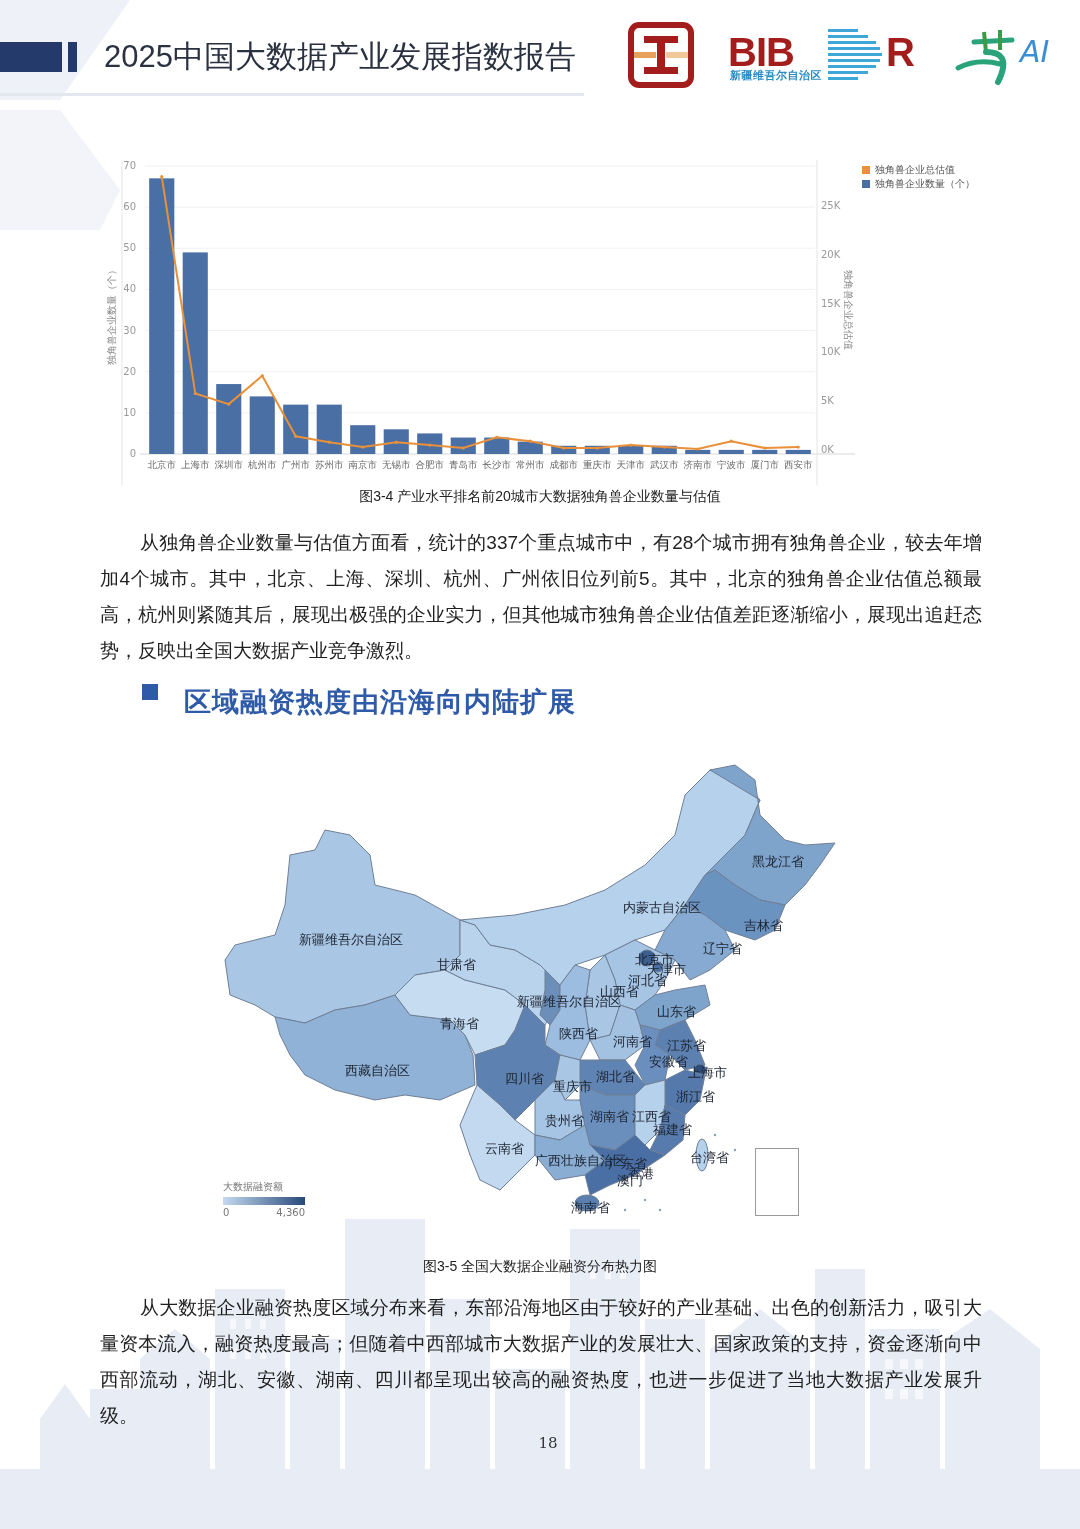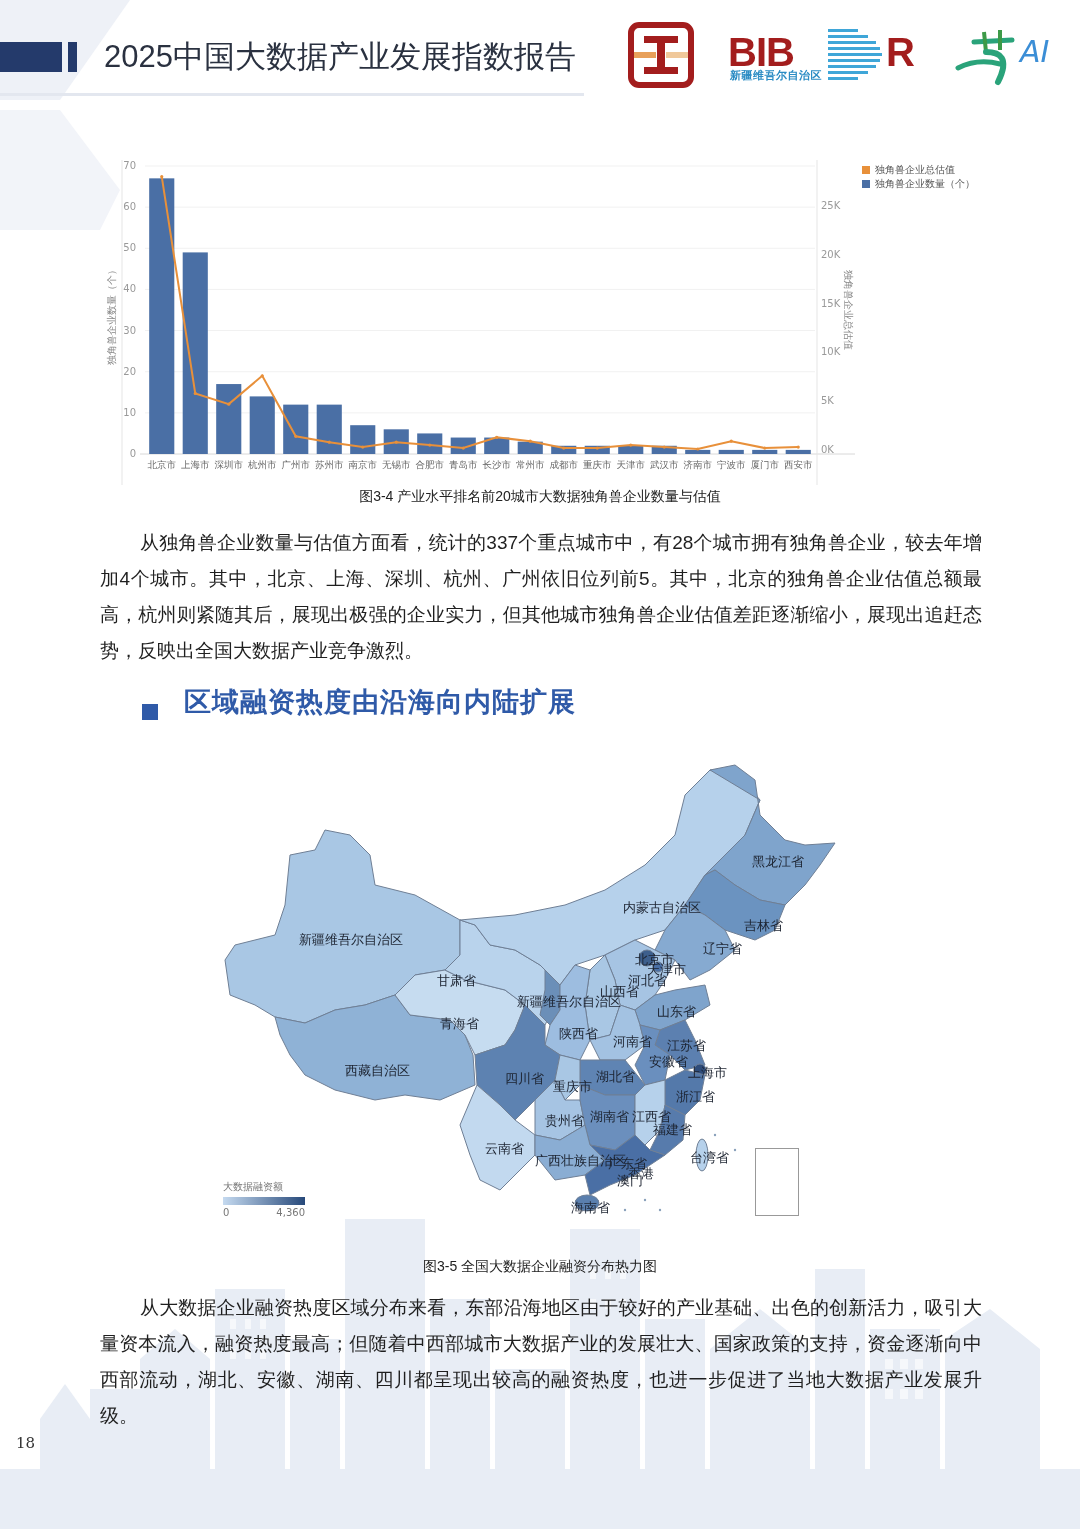"区域融资热度由沿海向内陆扩展" .section { align-items: flex-end -> flex-start }
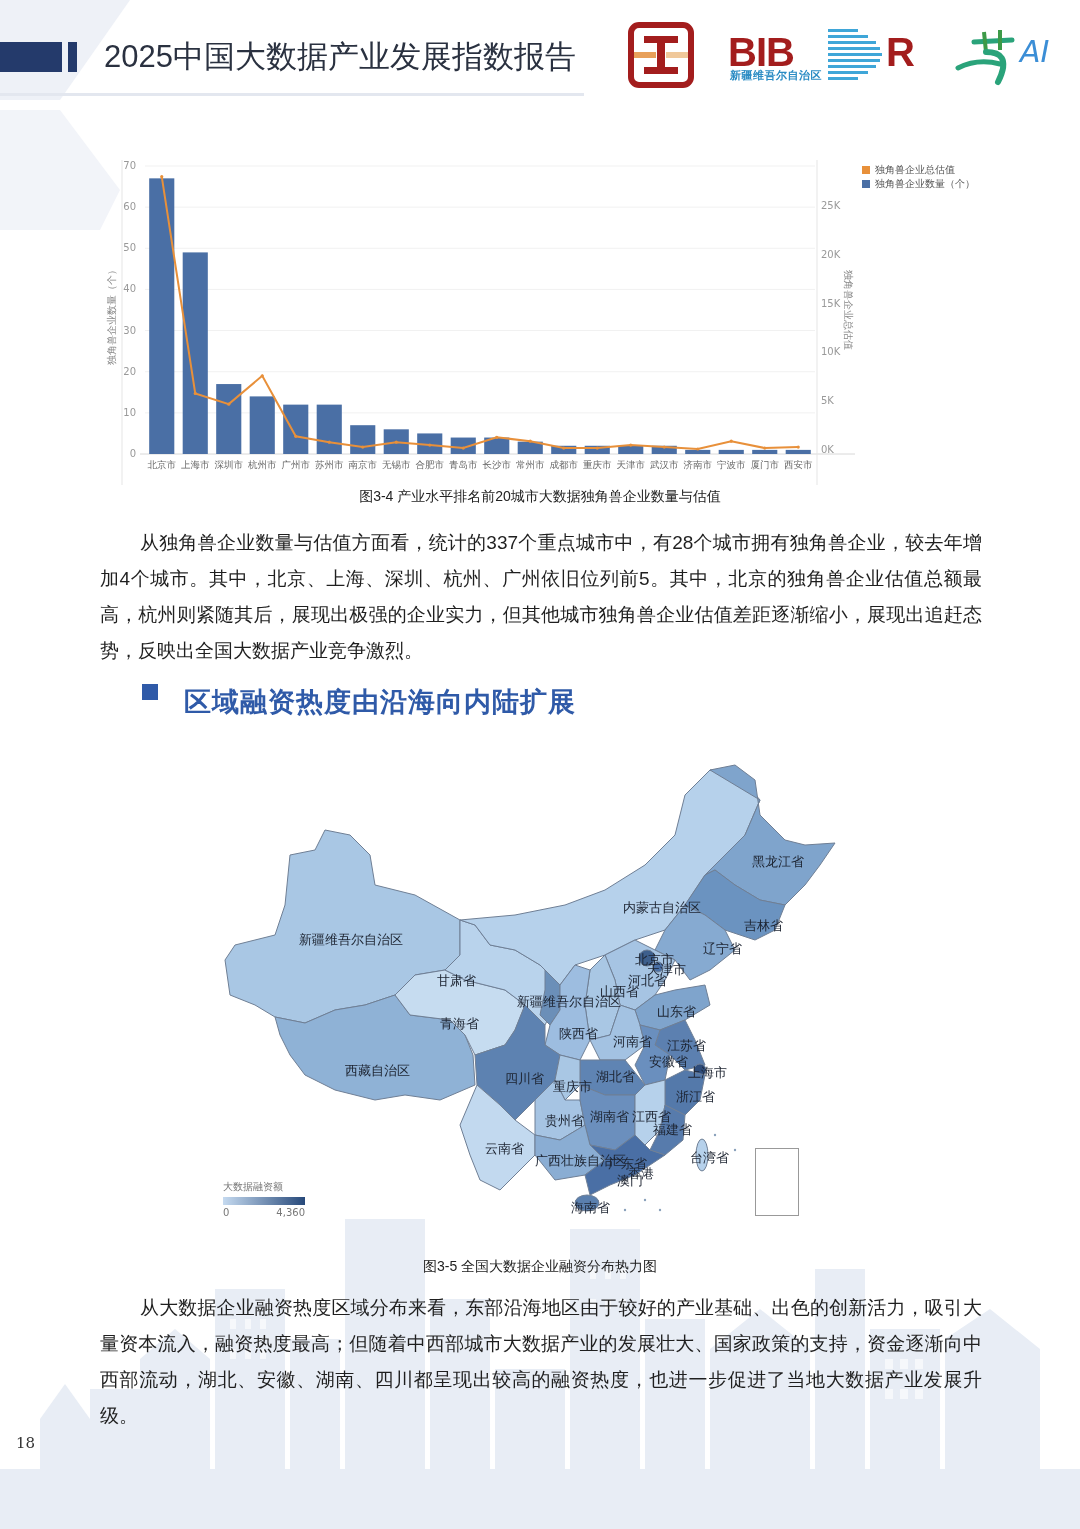"甘肃省" div.map-label { top: 217px -> 201px }
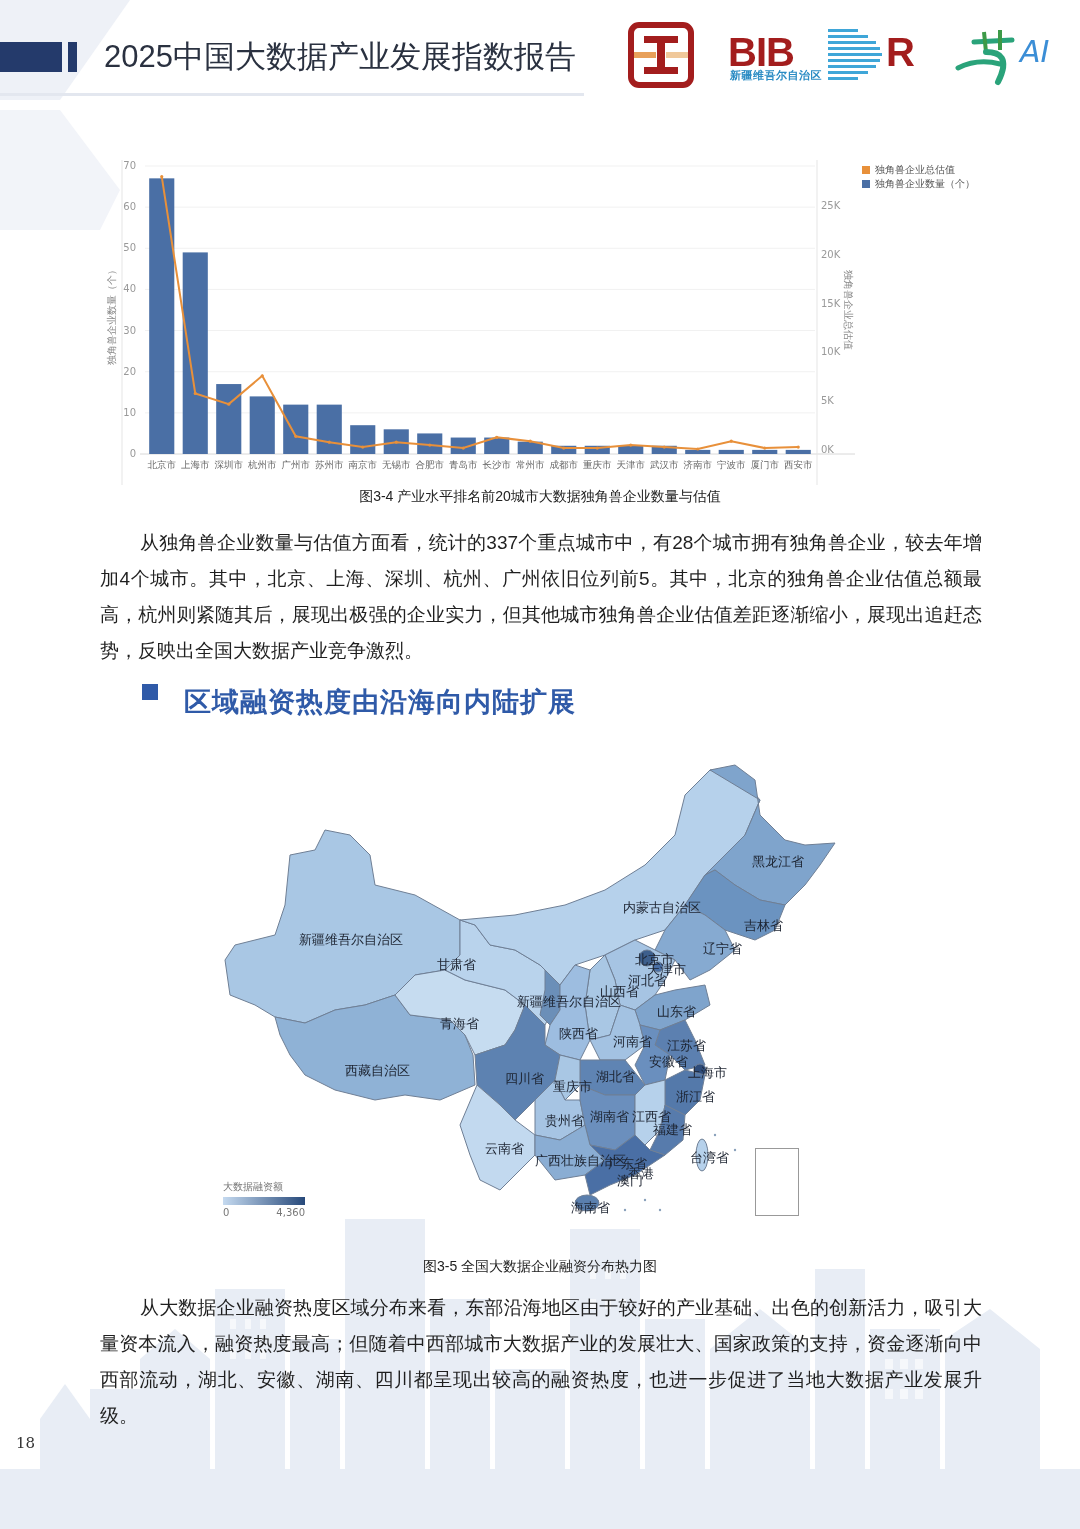"18" .page-num { text-align: left -> center }
